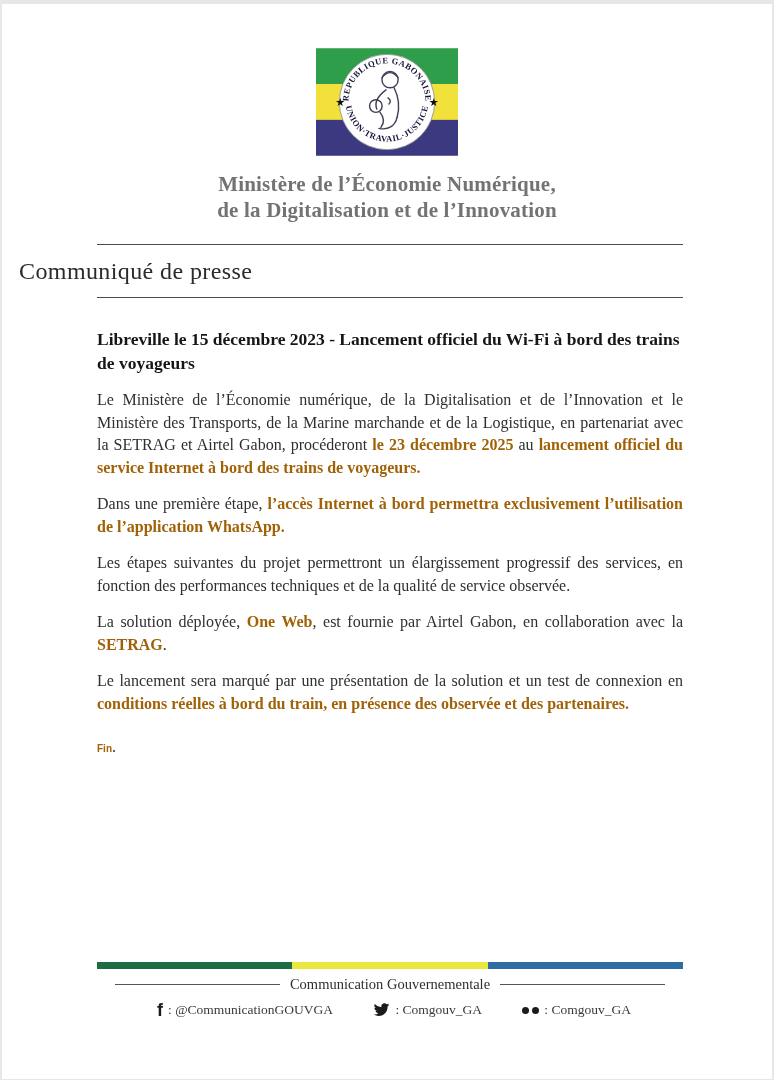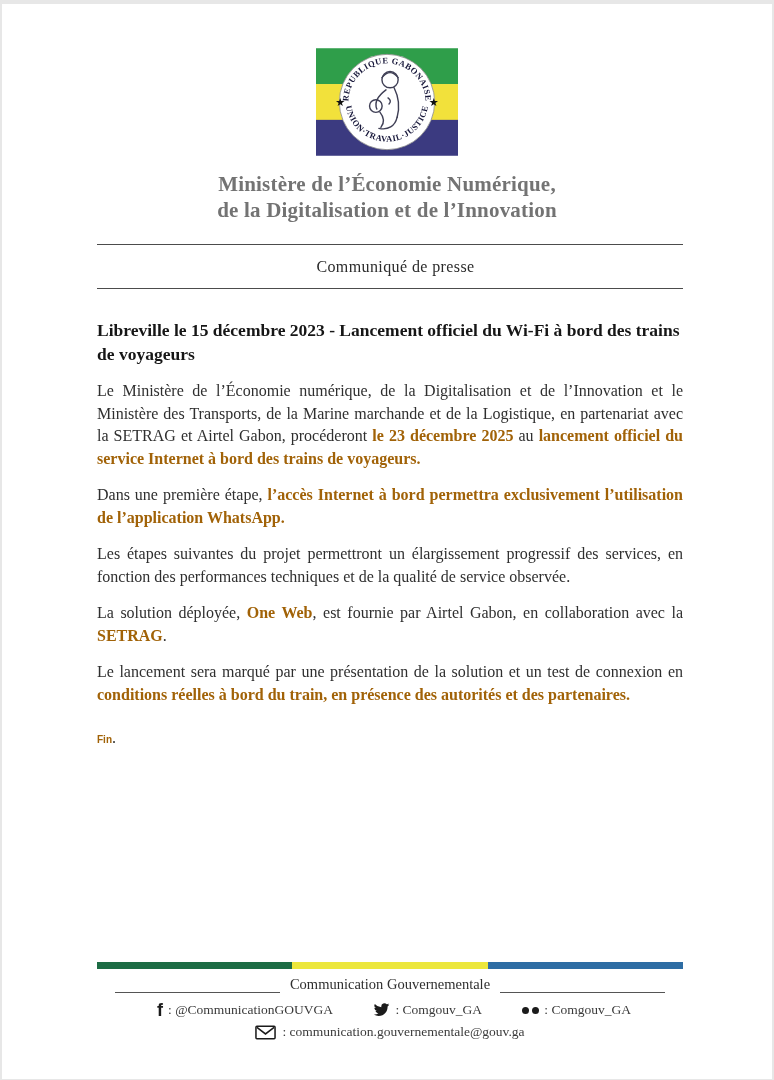"Communiqué de presse" .doc-type { font-size: 16px -> 24px; text-align: center -> none }
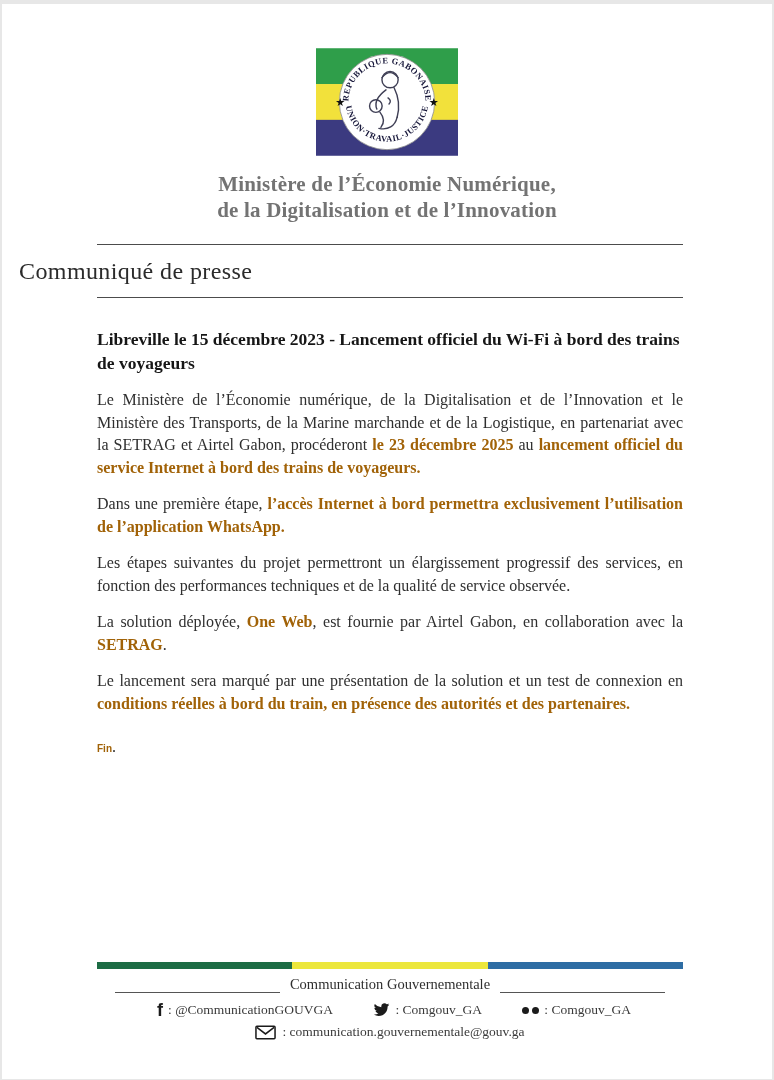"conditions réelles à bord du" span.b { text: autorités -> observée }
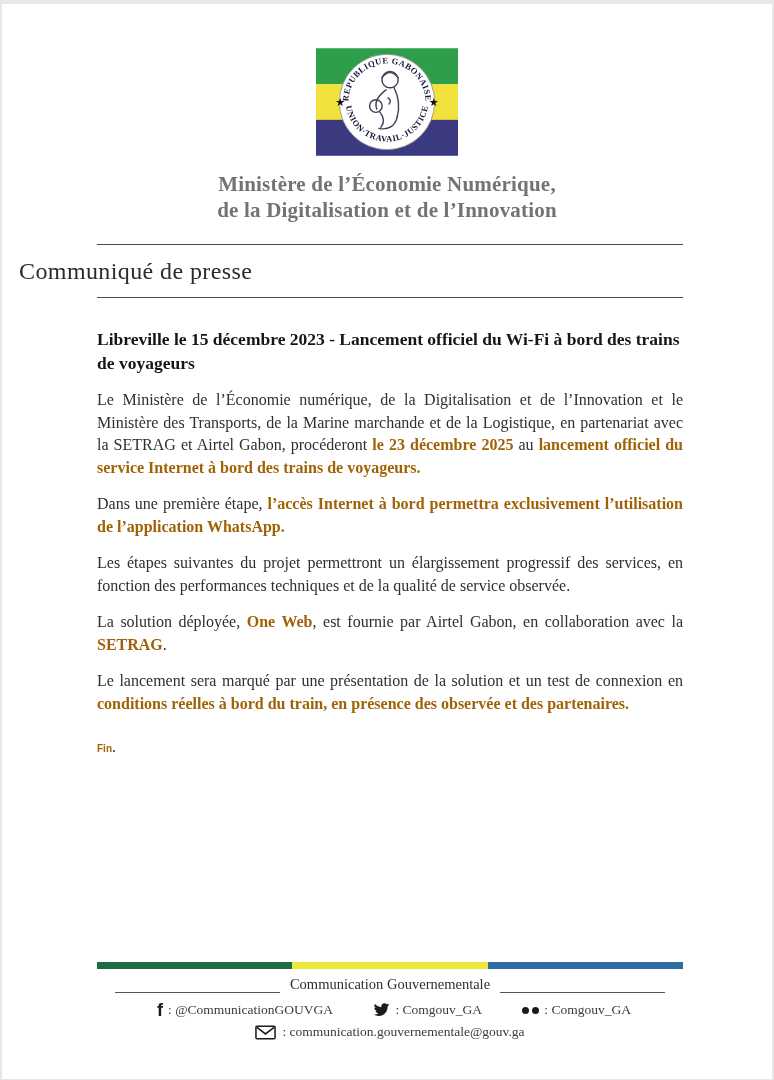"Communication Gouvernementale" .gov-divider { align-items: flex-end -> center }
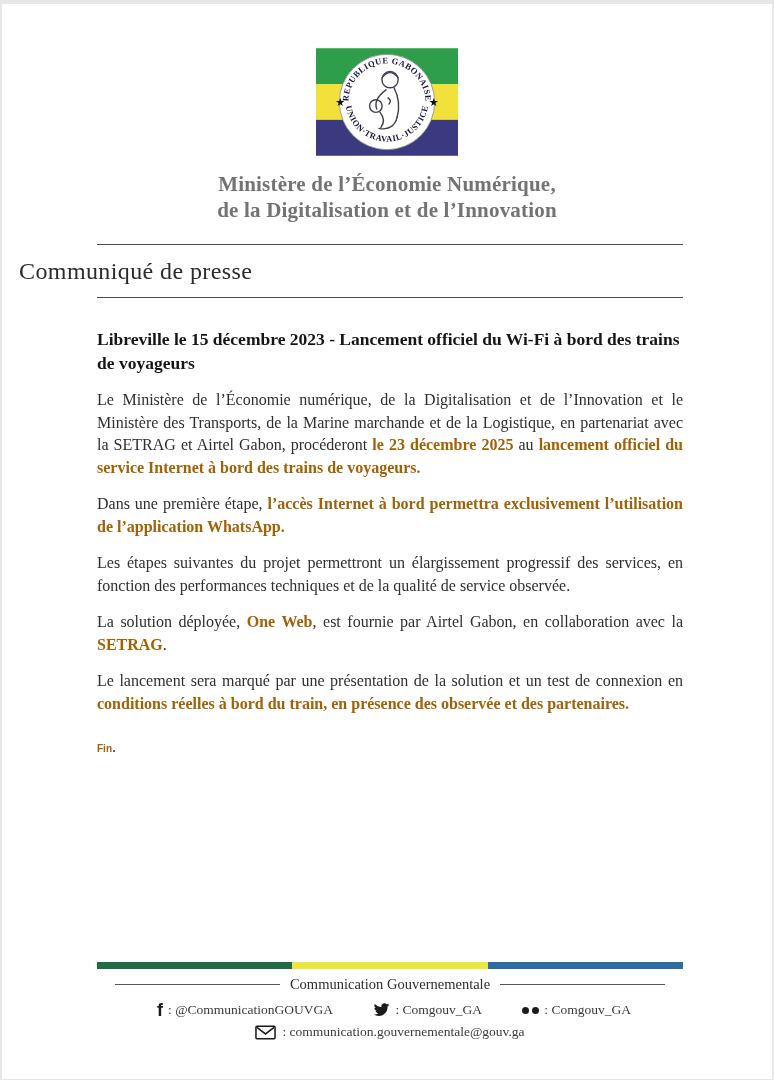": communication.gouvernementale@gouv.ga" div.email-row { html: <div> <svg> <rect></rect> <path></path> </svg> <span>: communication.gouvernementale@gouv.ga</span> </div> -> none }
